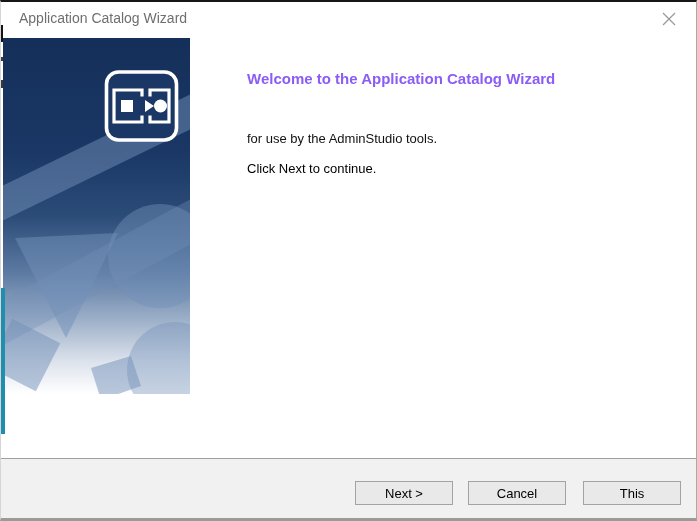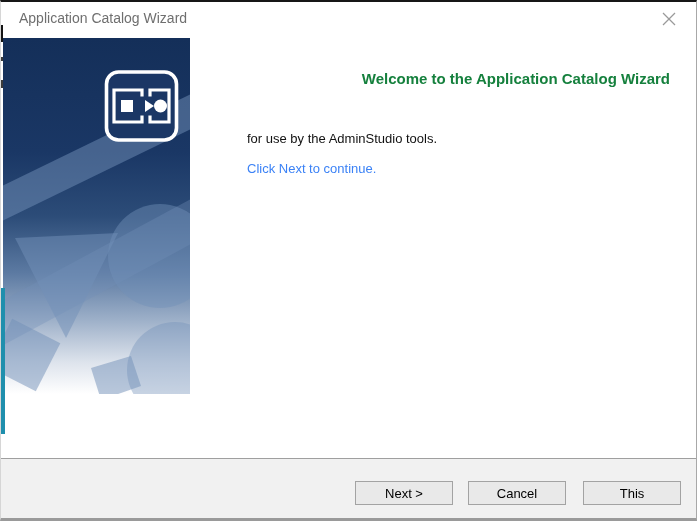"Welcome to the Application Catalog" .heading { color: #15803d -> #8b5cf6; text-align: right -> left }
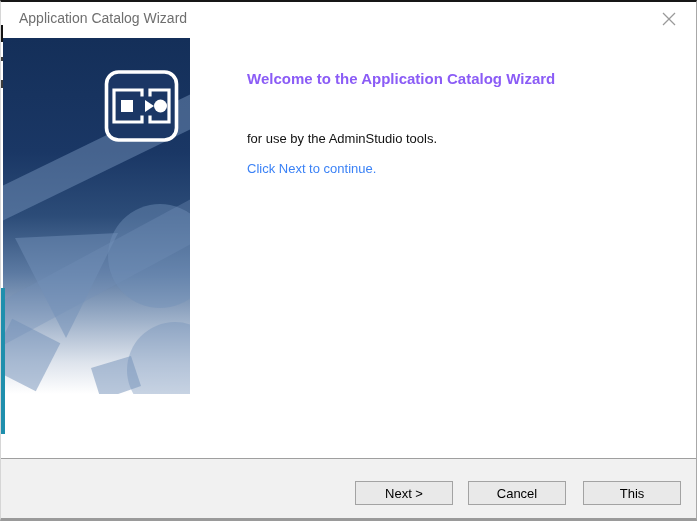"Click Next to continue." .note { color: #3b82f6 -> #000000 }
